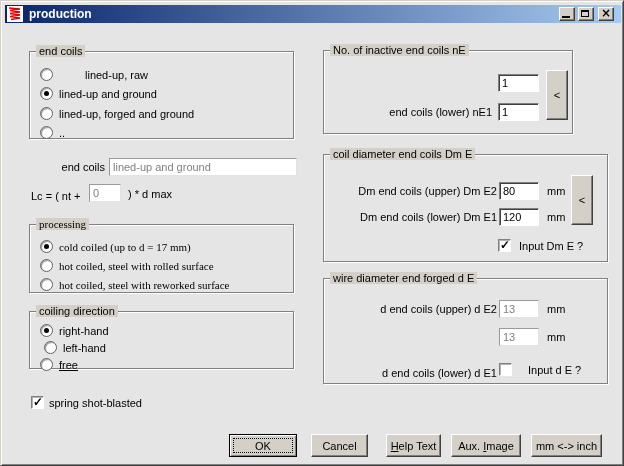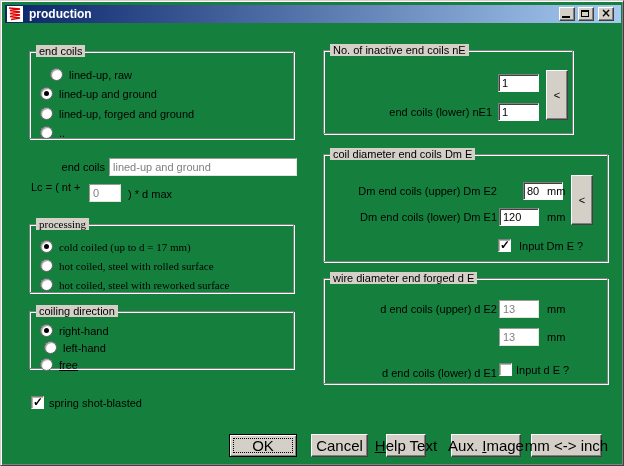"production" .window { background: #15803d -> #e5e5e5 }
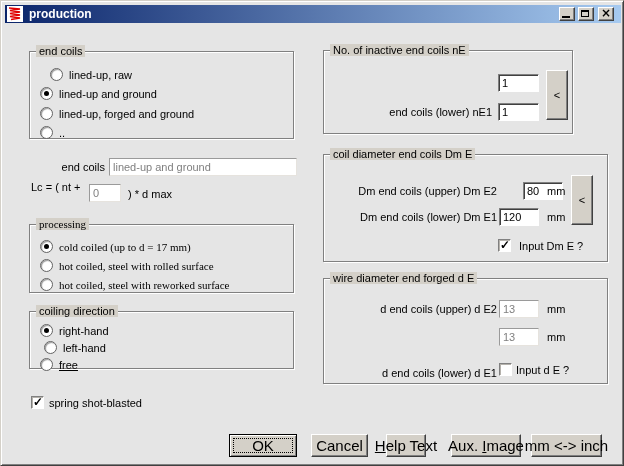"lined-up, raw" div.opt { gap: none -> 26px; left: 20px -> 10px }
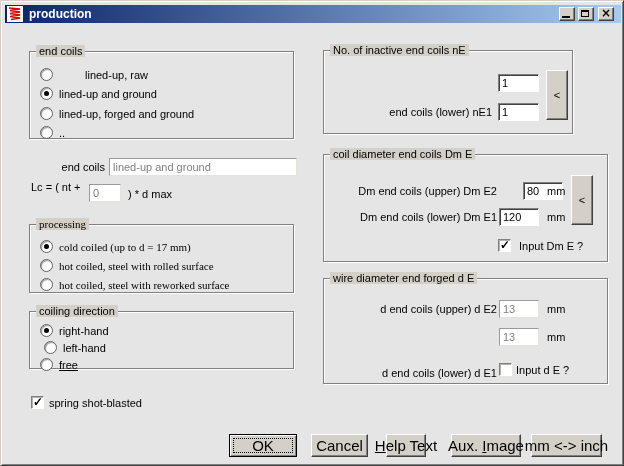"Lc = ( nt +" span.label { top: 180px -> 189px }
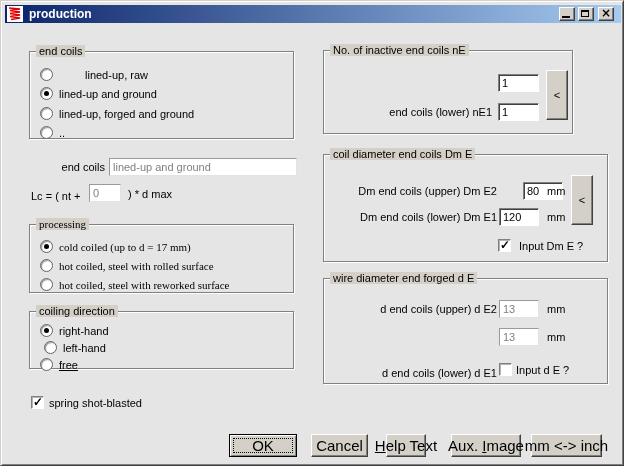"80" input.tinput { margin-left: 24px -> none }
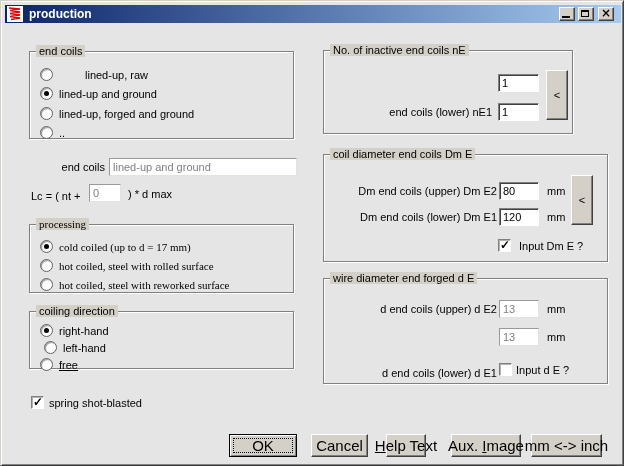"Input d E ?" span.label { left: 192px -> 204px }
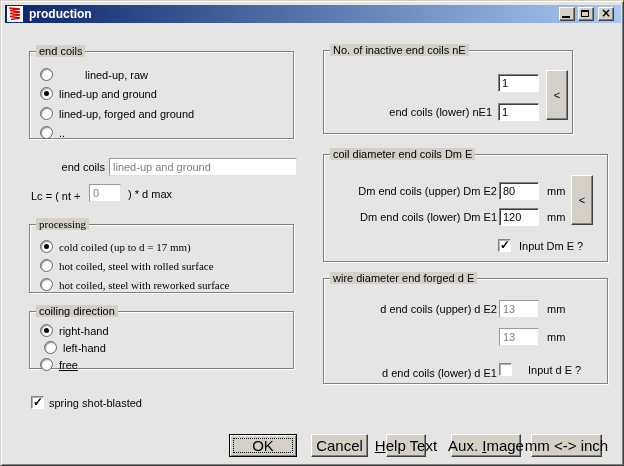"OK" .btn { font-size: 15px -> 11px }
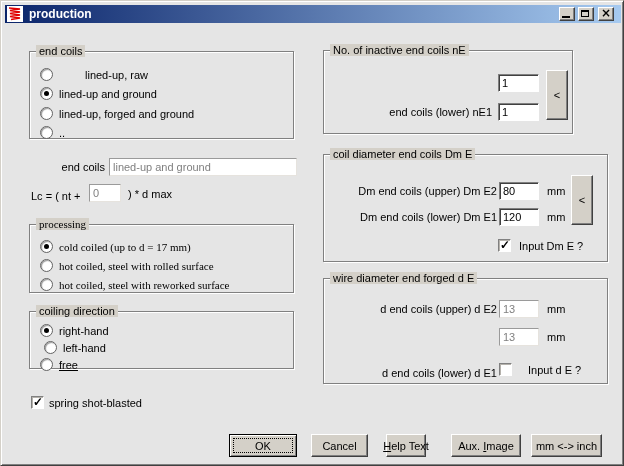"Help Text" div.btn { width: 40px -> 55px }
